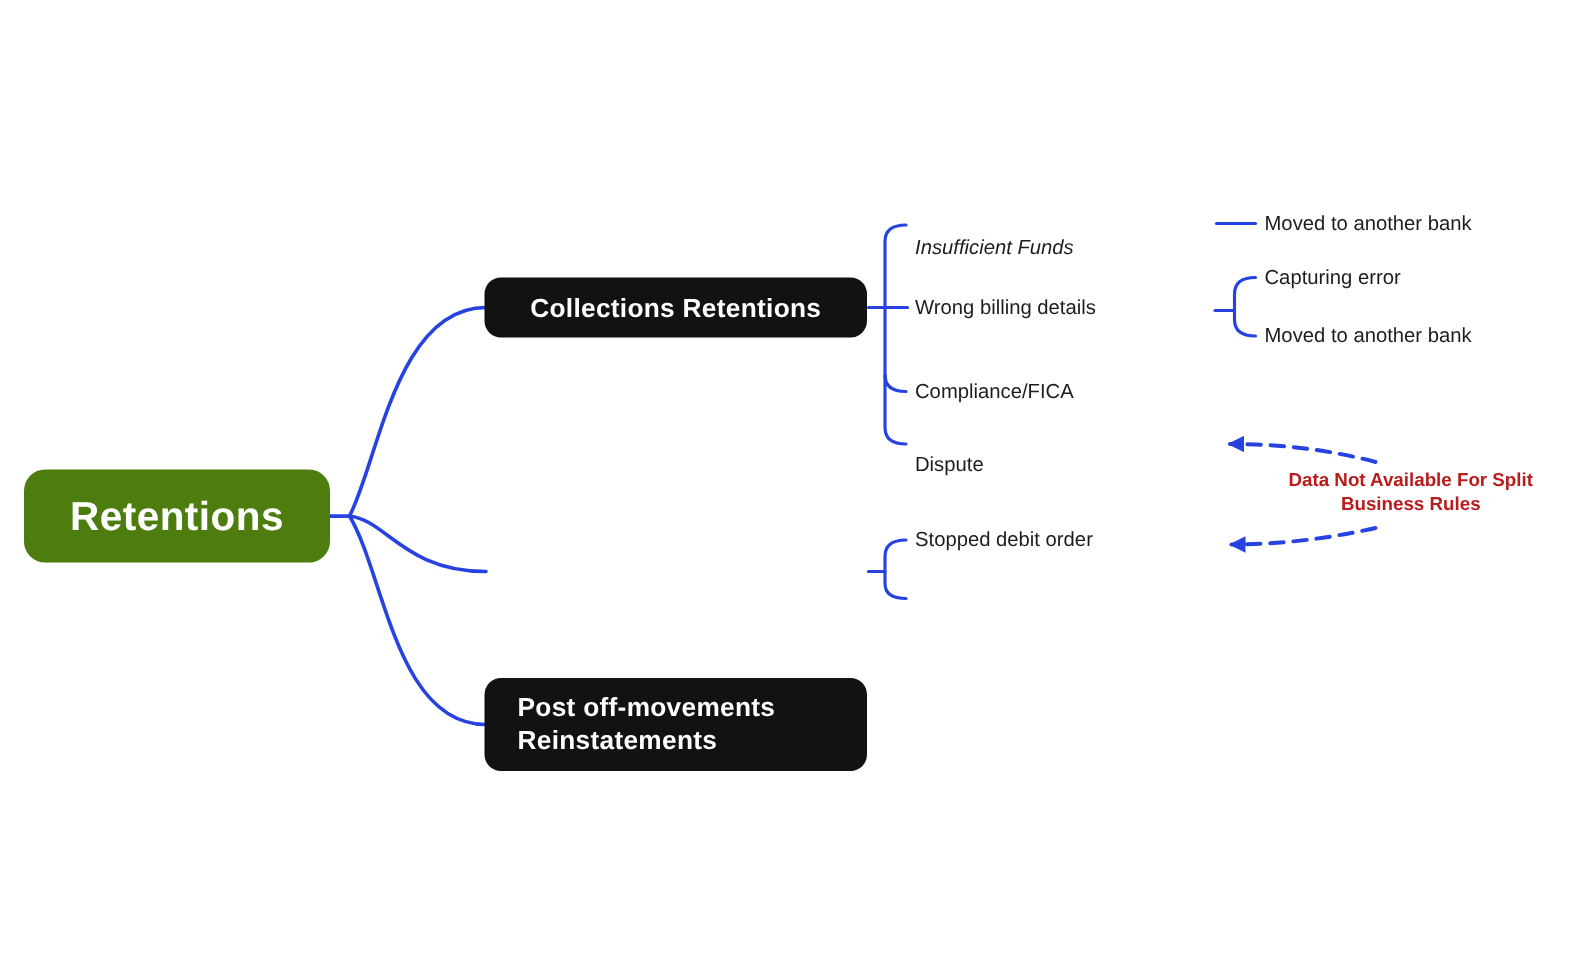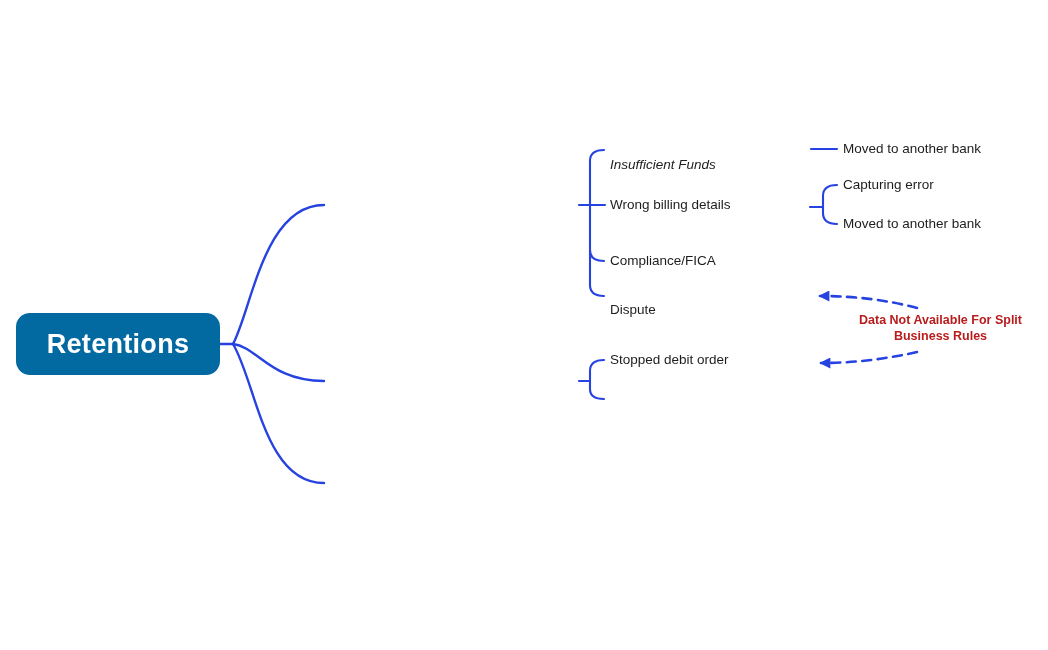"Collections Retentions" div.node { html: none -> <div>Collections Retentions</div> }
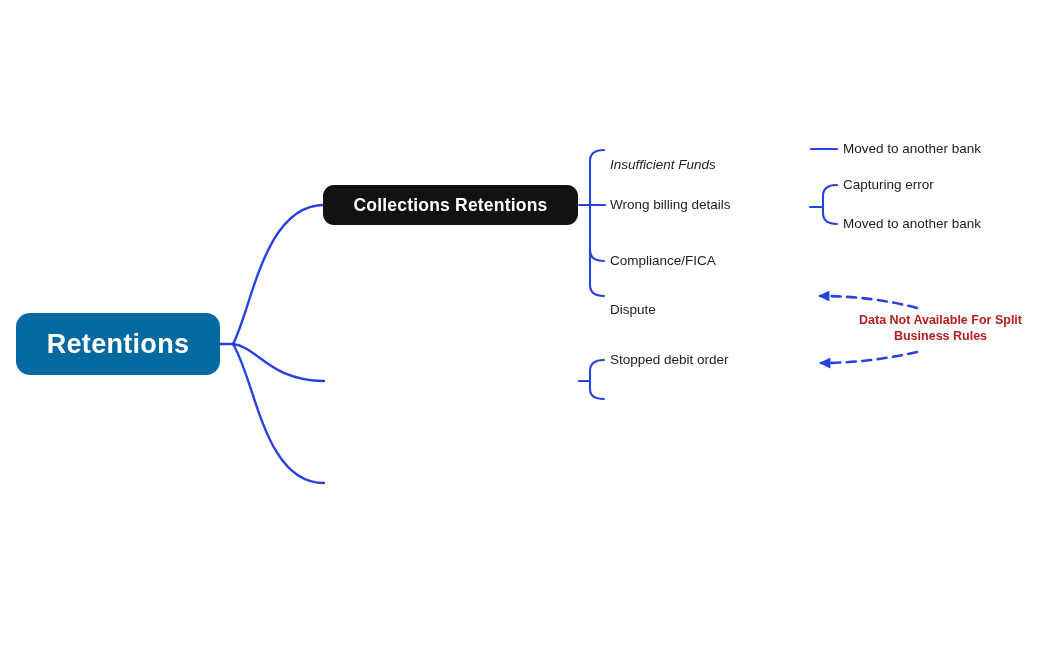"Retentions" .root-node { background: #0369a1 -> #4d7c0f }
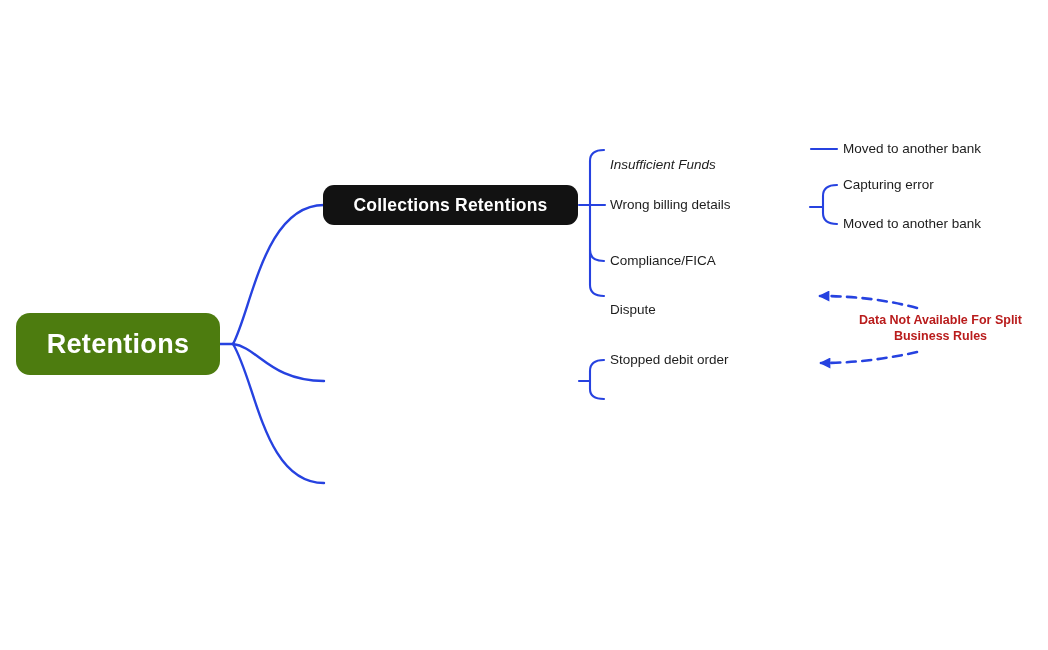"Post off-movements Reinstatements" div.node { html: none -> <div>Post off-movements Reinstatements</div> }
